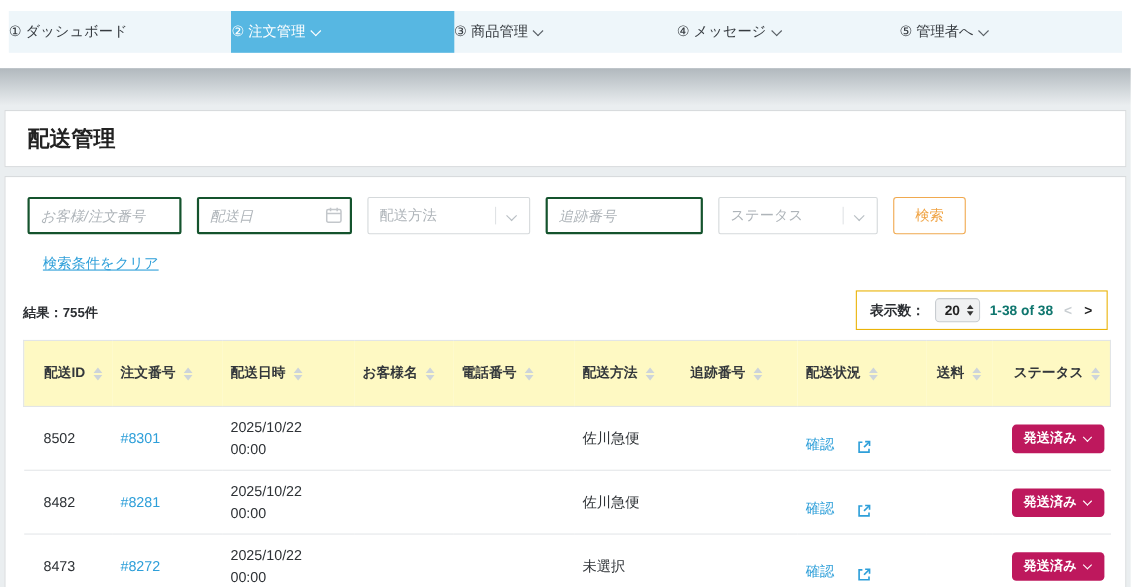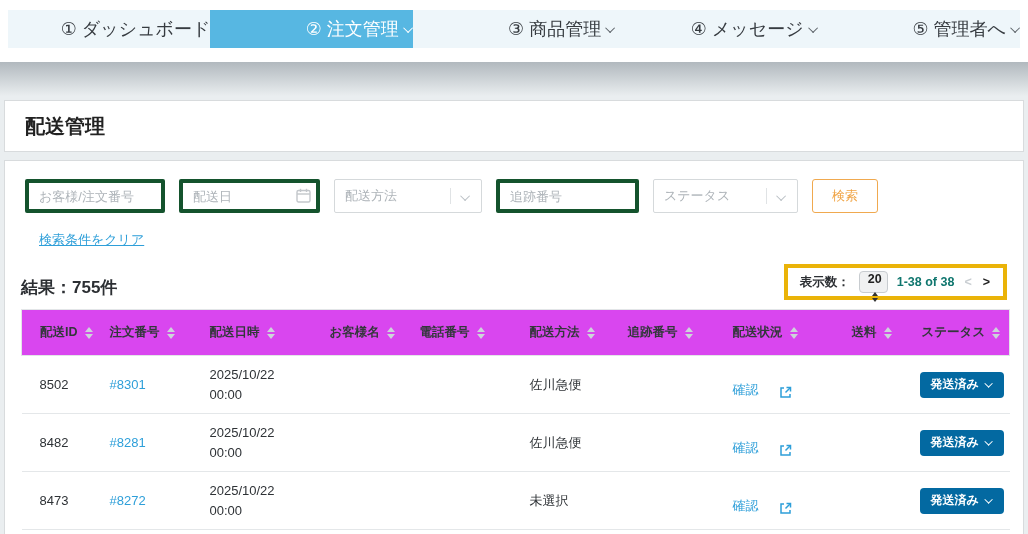"① ダッシュボード" .nav-item { font-size: 18px -> 13px; justify-content: flex-end -> flex-start }
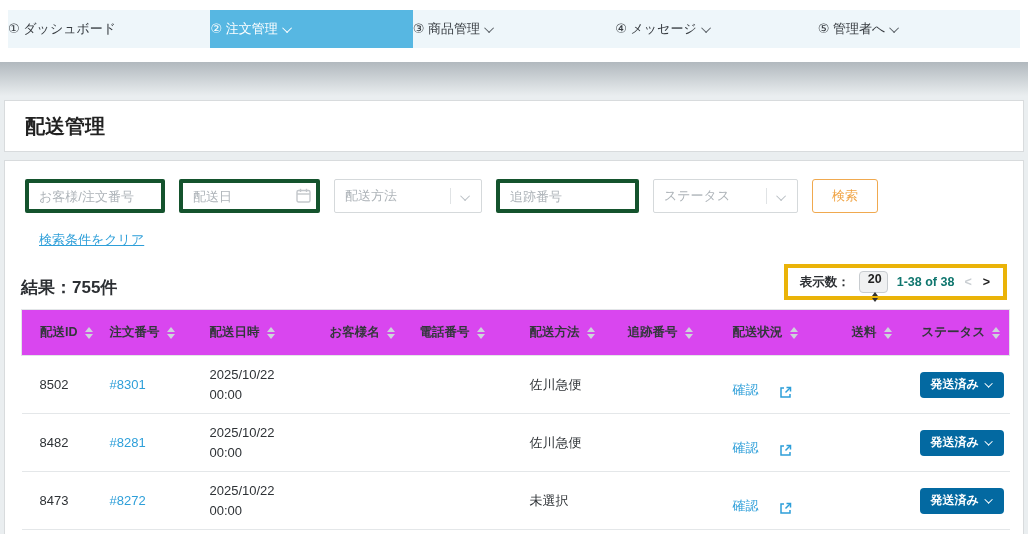"お客様/注文番号" .f-input { border: 4px solid #14532d -> 2px solid #14532d; font-style: none -> italic }
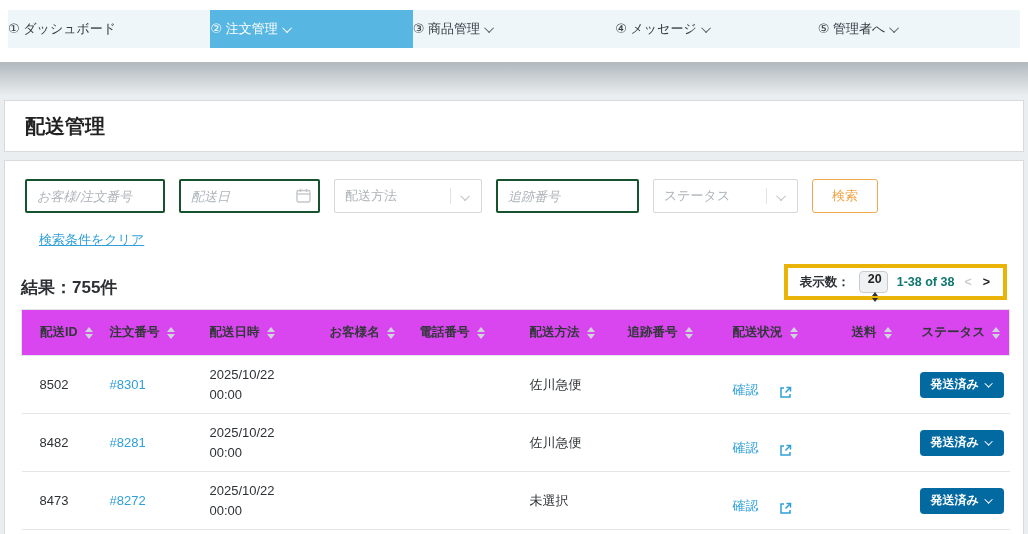"結果：755件" .results { font-size: 17px -> 12px }
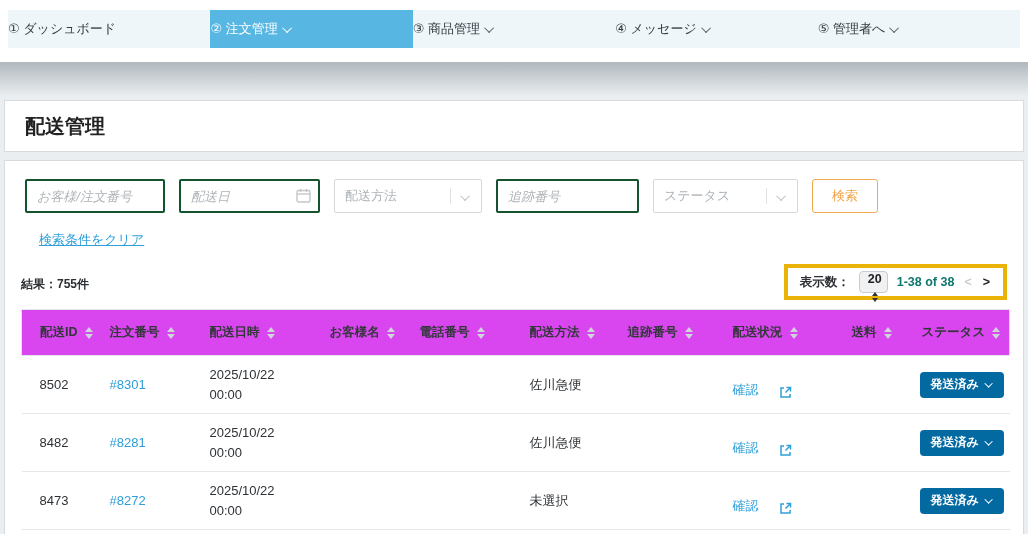"表示数：" .pager { border: 4px solid #eab308 -> 1px solid #eab308 }
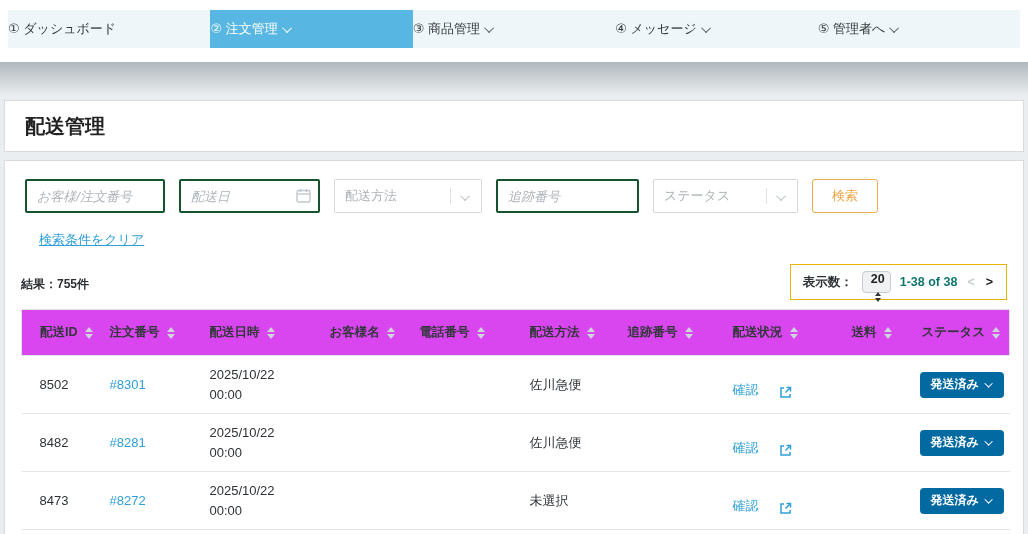"20" .per-select { flex-direction: column -> none }
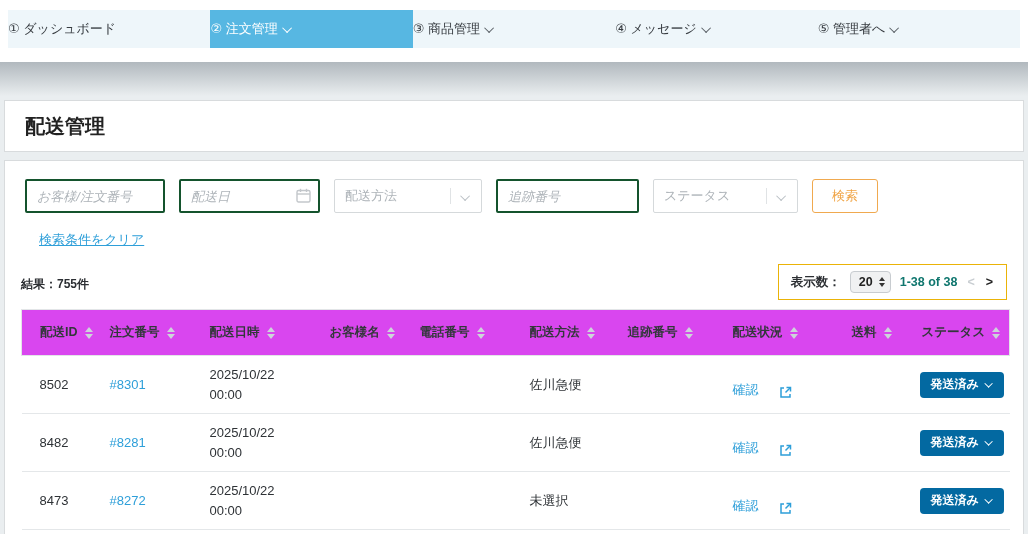"配送ID" thead tr { background: #d946ef -> #fef9c3; height: 46px -> 60px }
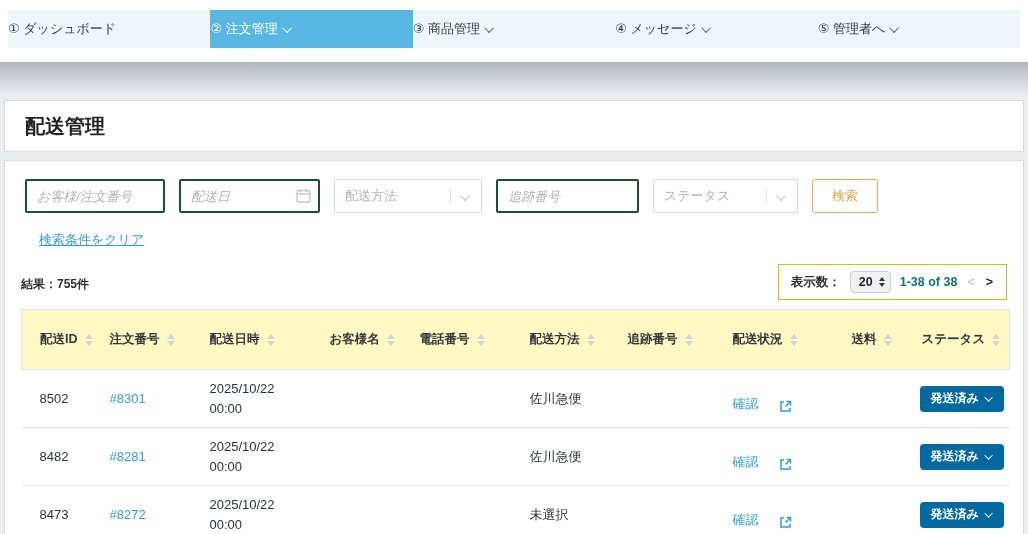"発送済み" .status-btn { background: #0369a1 -> #be185d }
